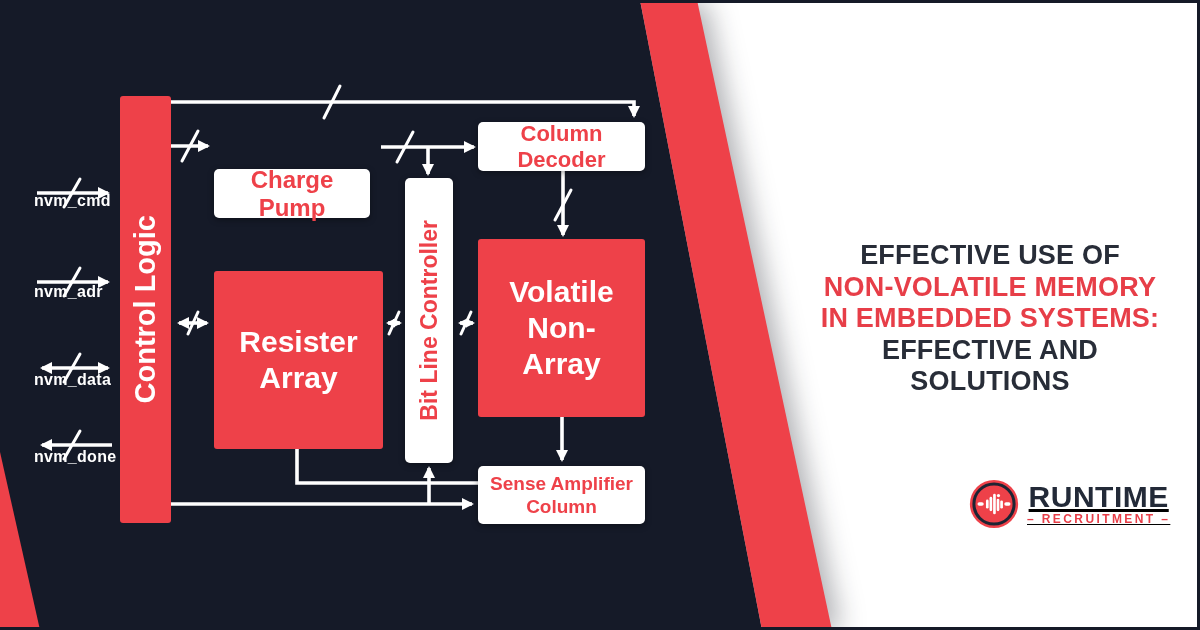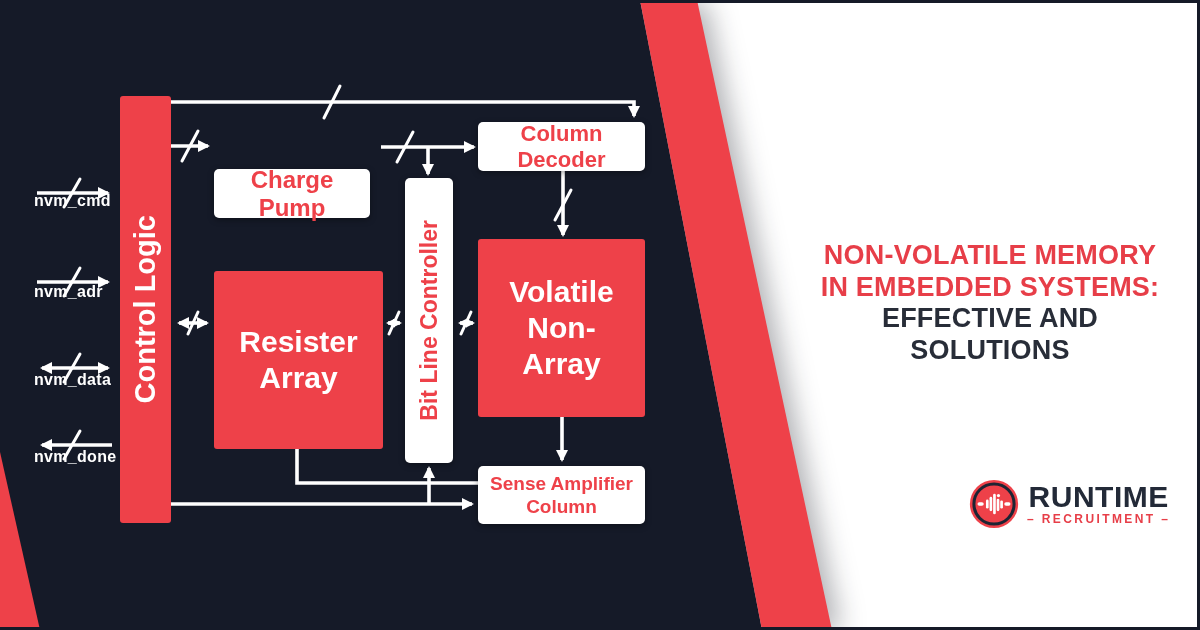"EFFECTIVE USE OF" span.line { html: none -> <span>EFFECTIVE USE OF</span> }
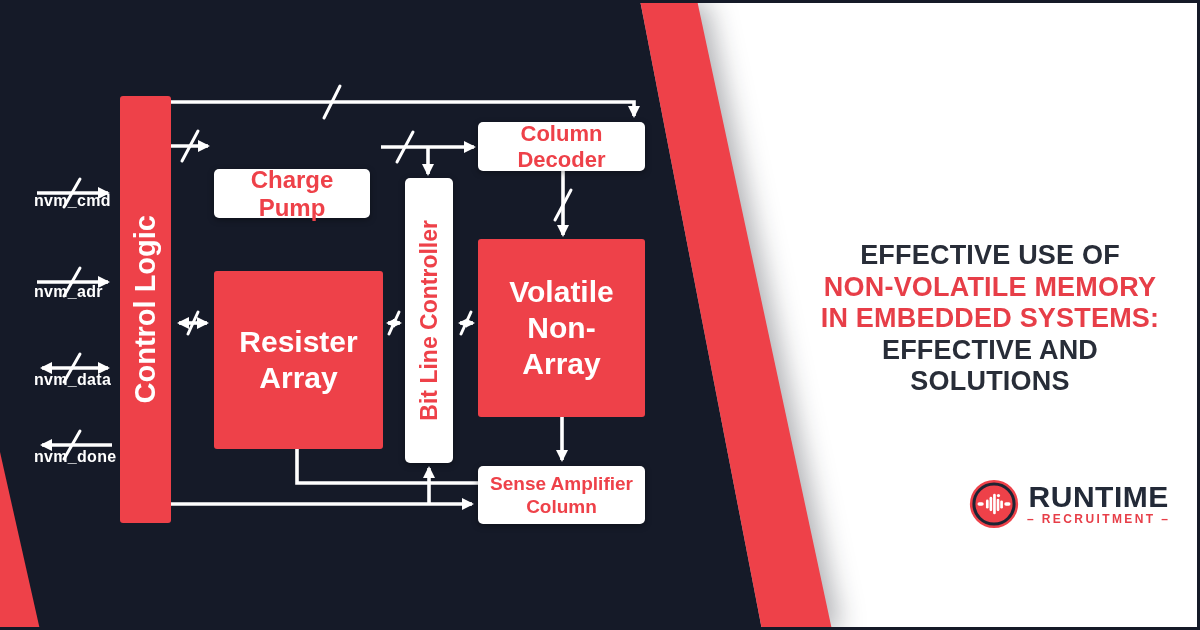"RUNTIME" .logo-text { text-decoration: none -> underline }
